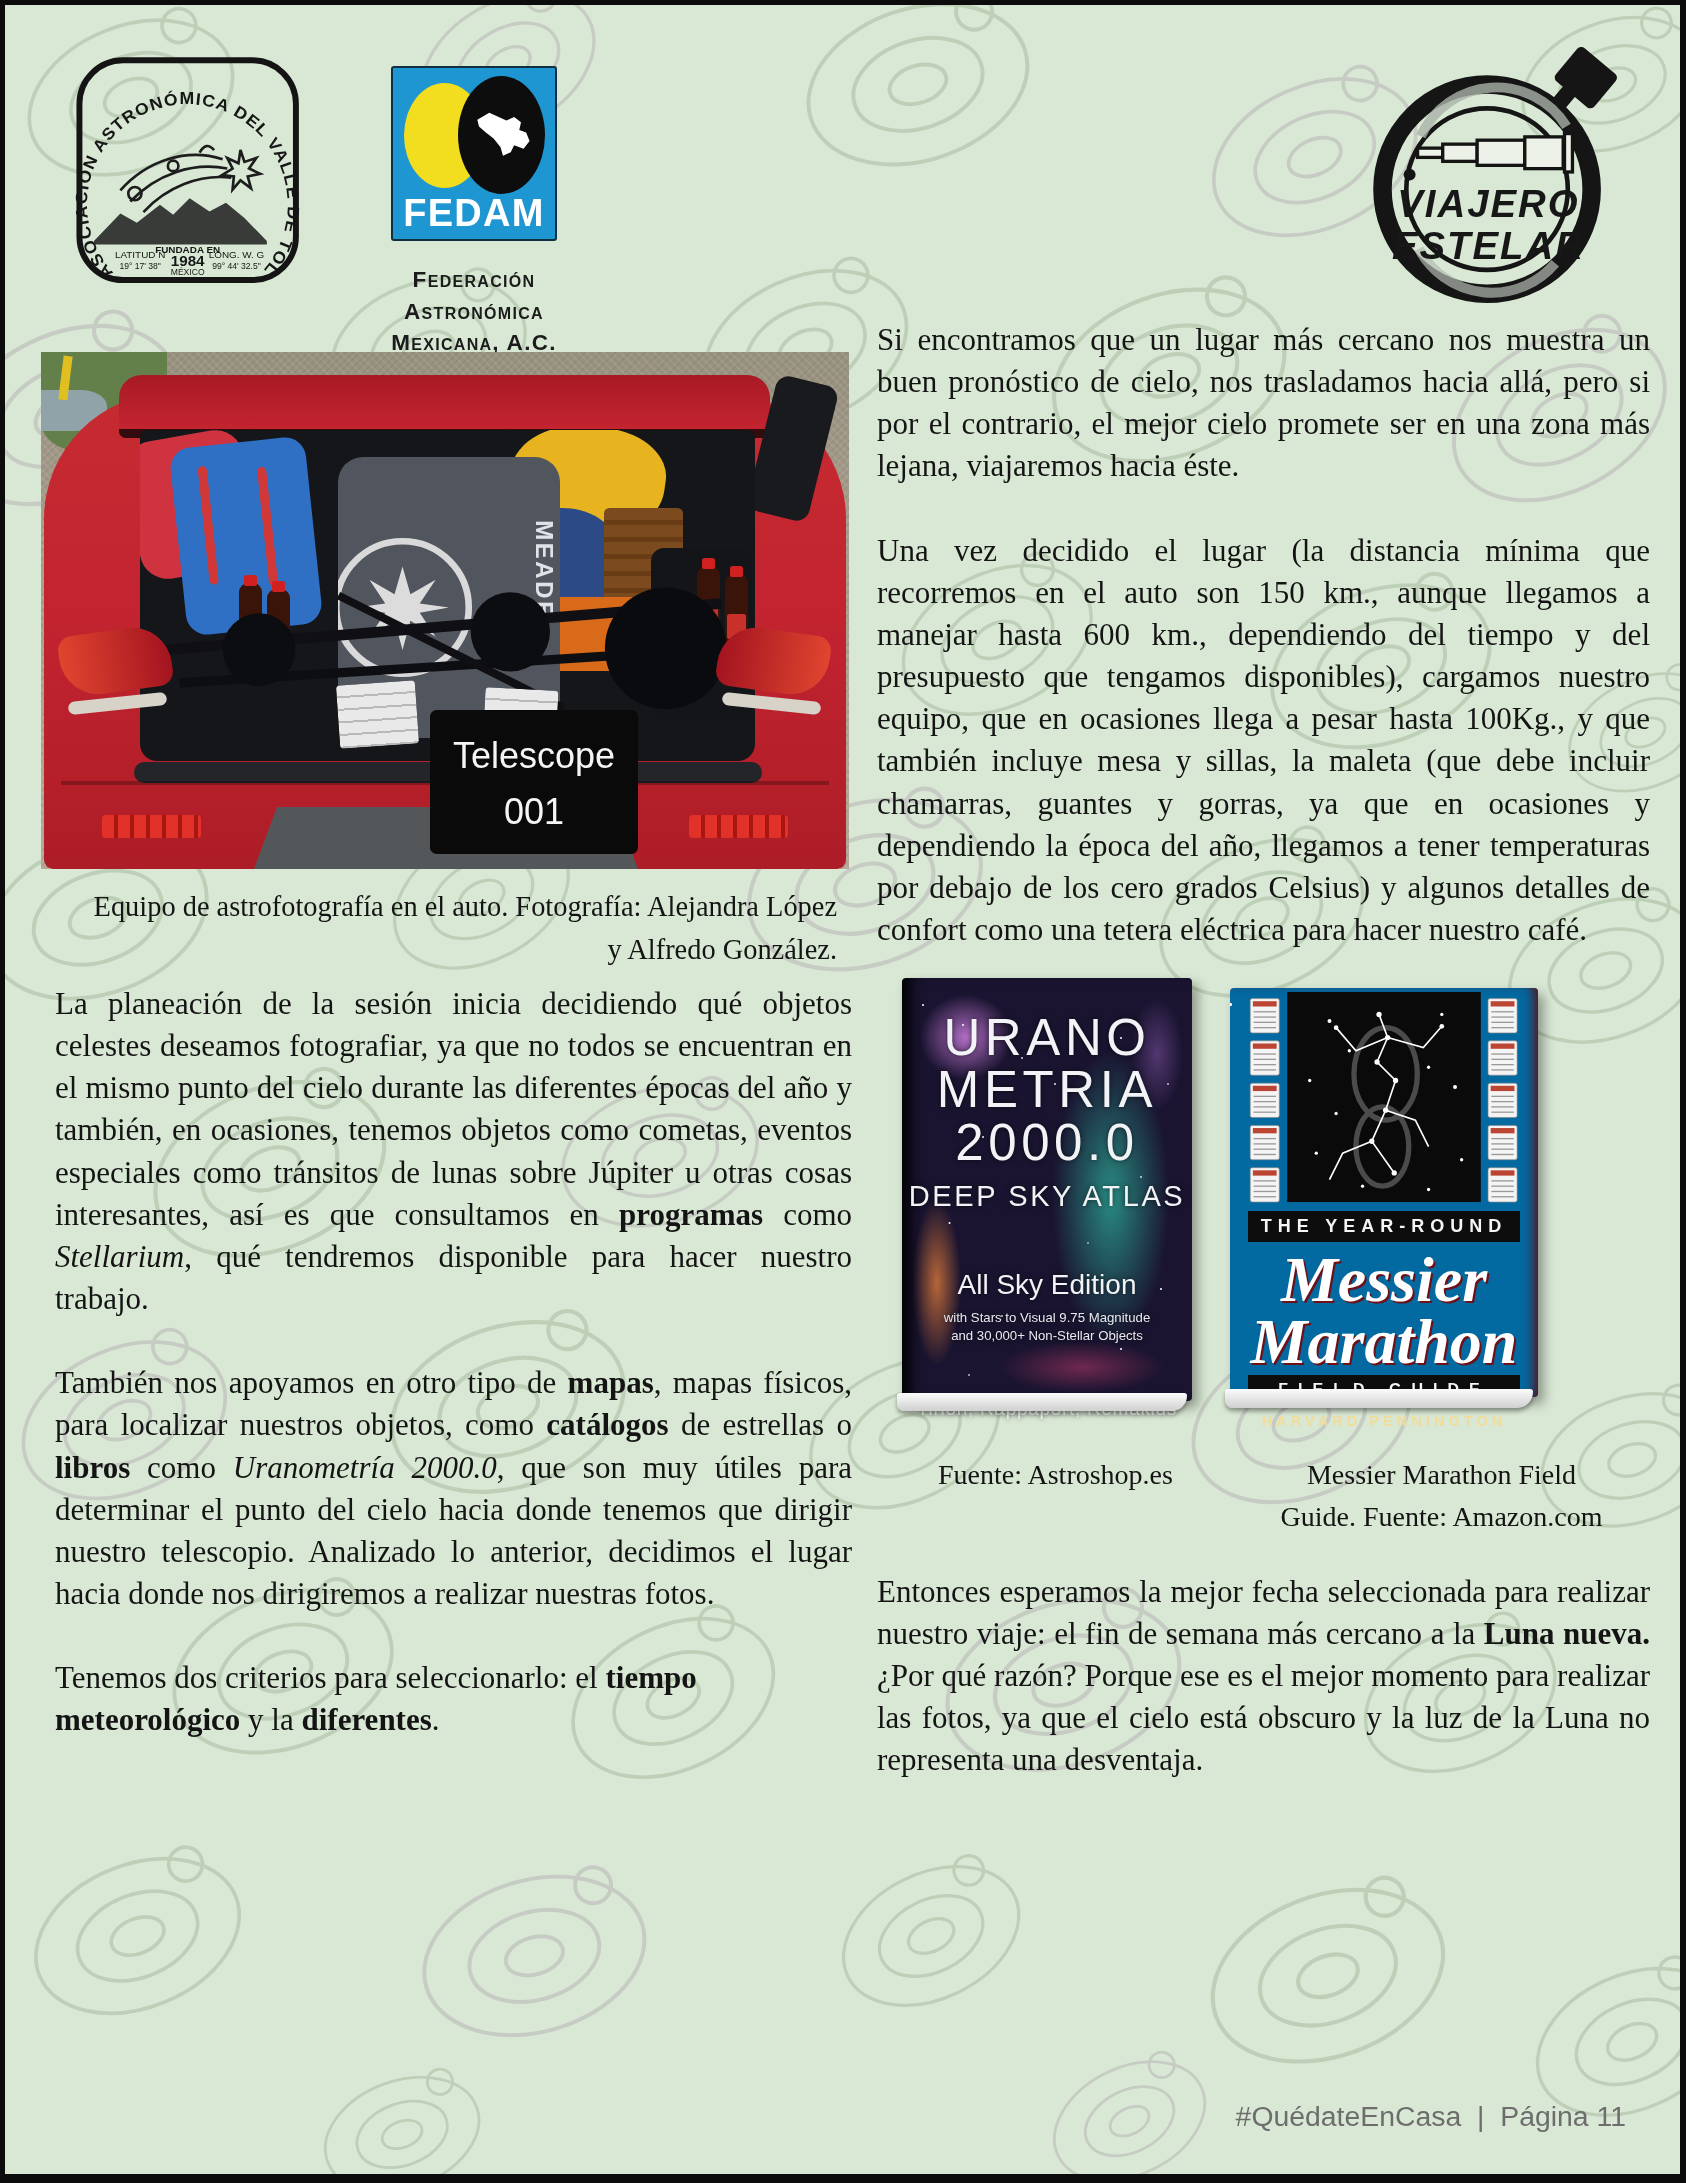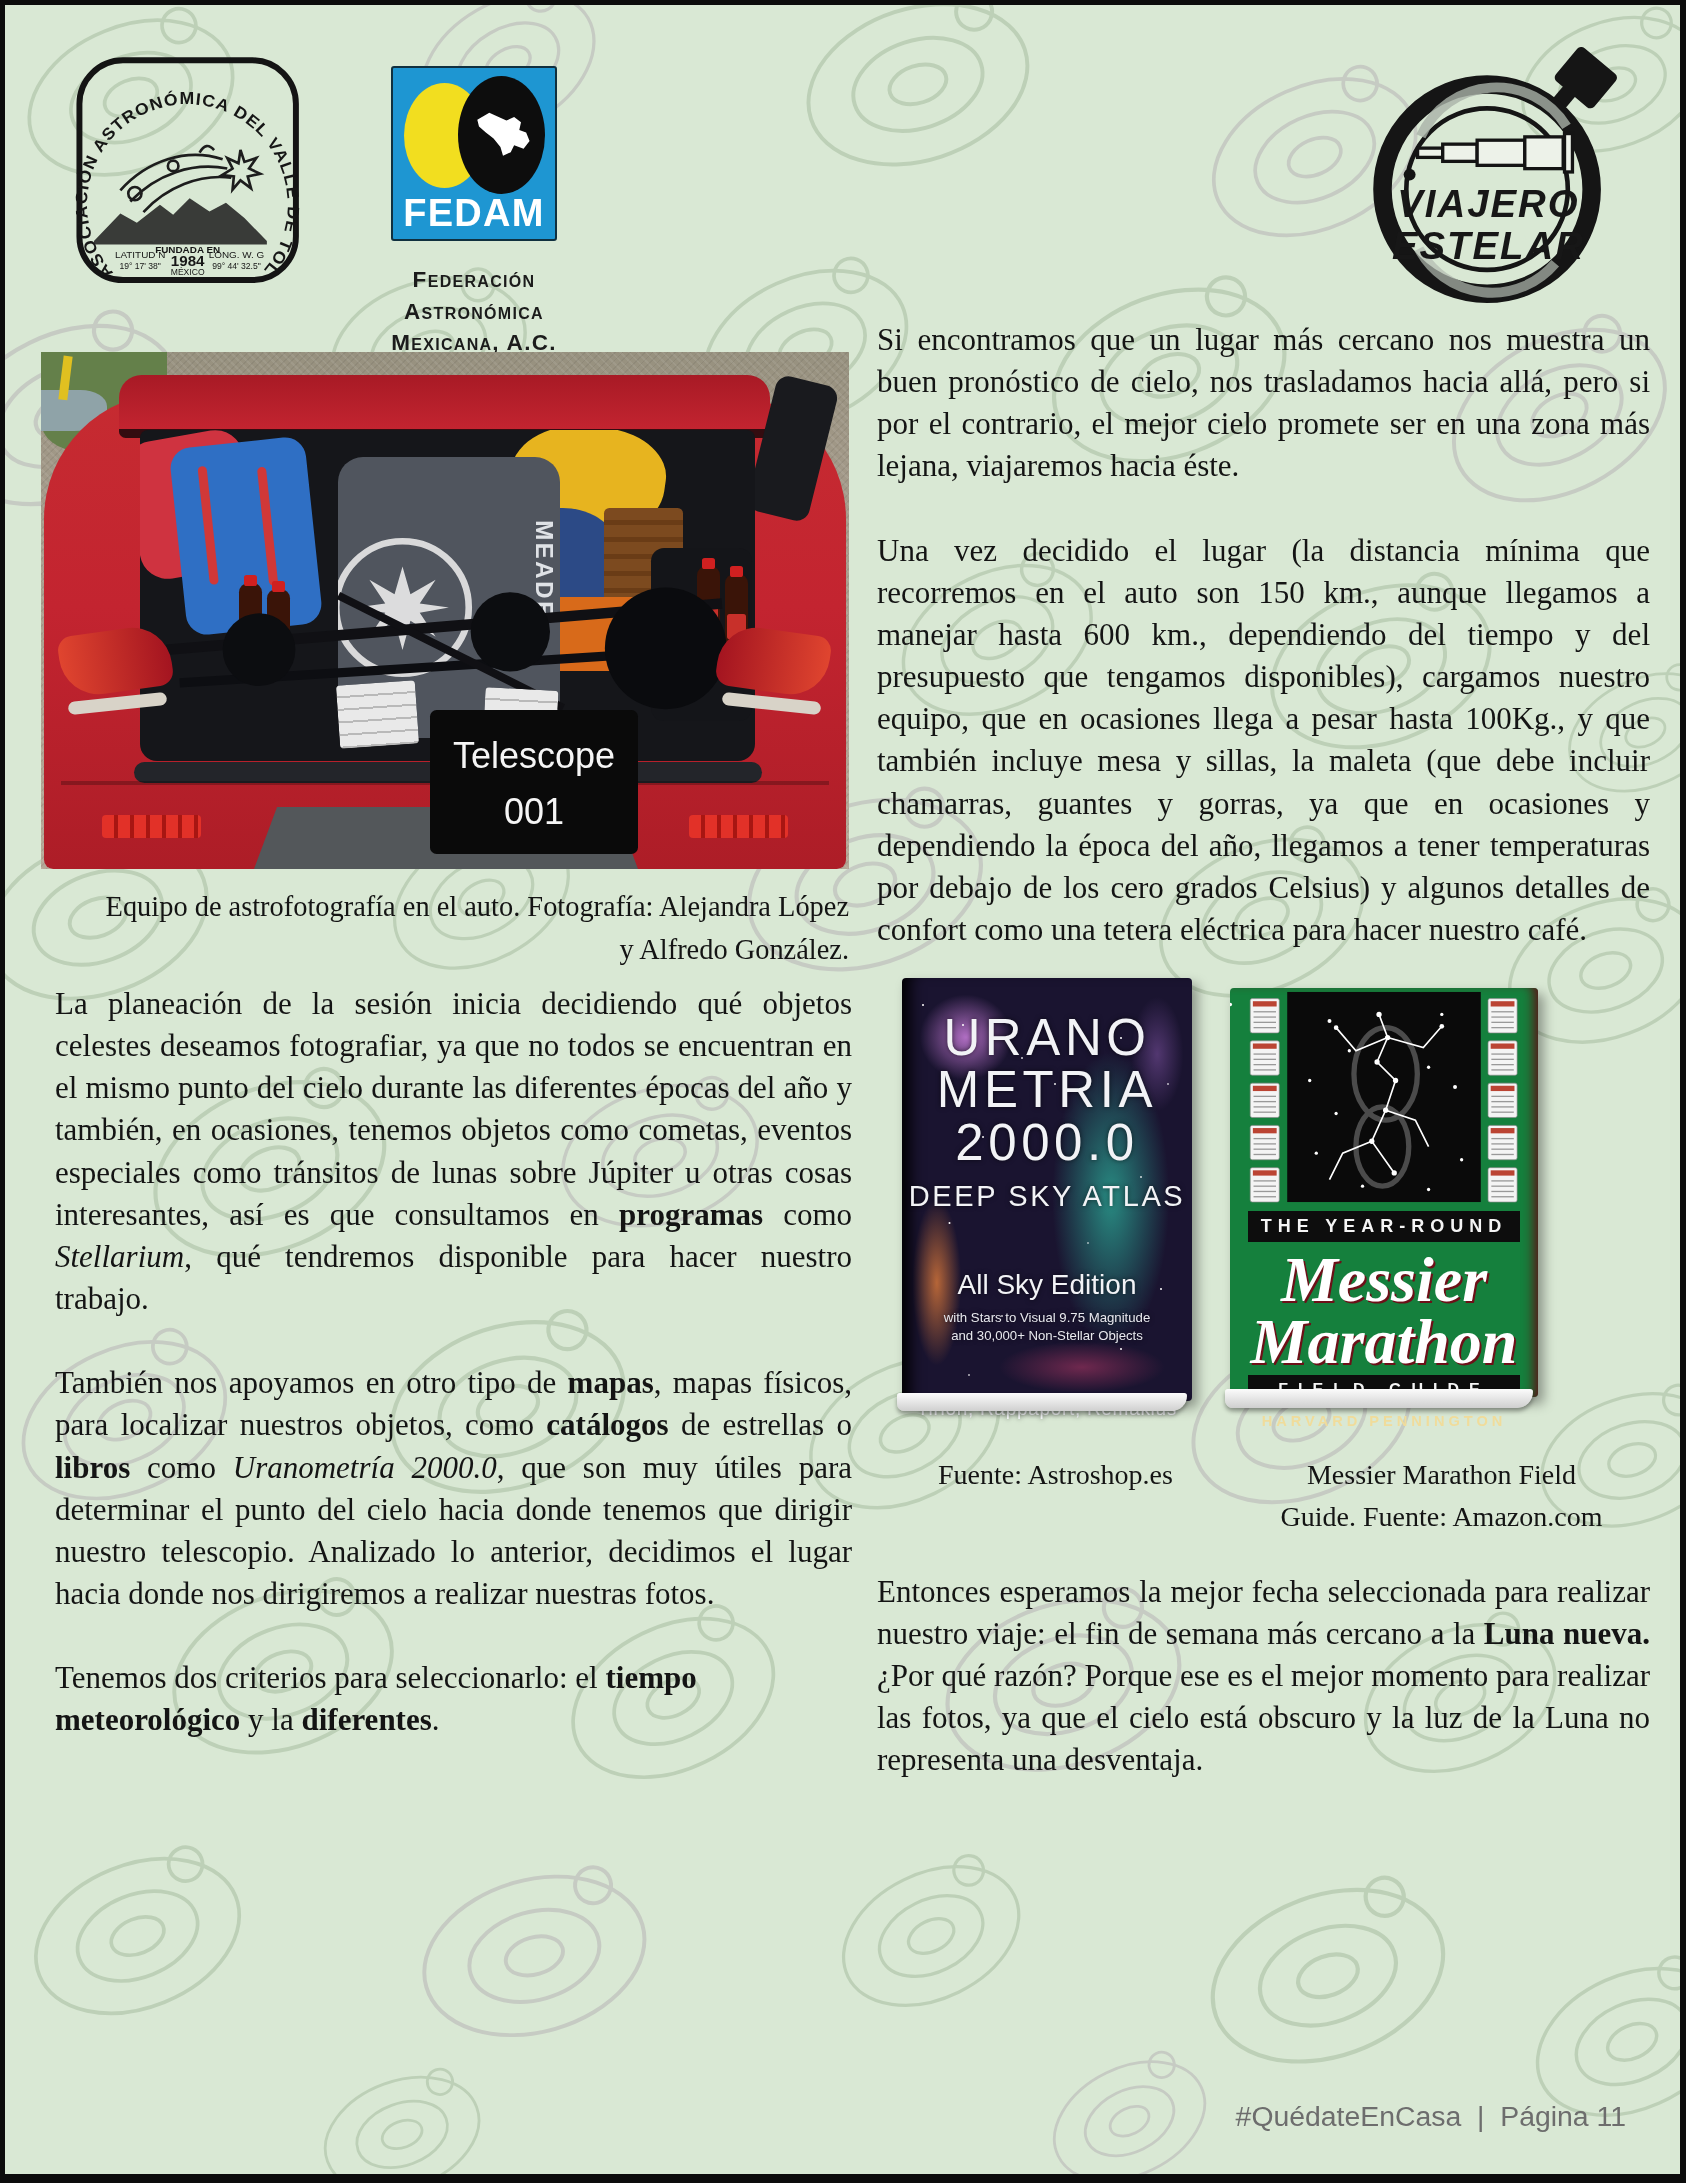"Equipo de astrofotografía en el" .photo-caption { left: 44px -> 32px }
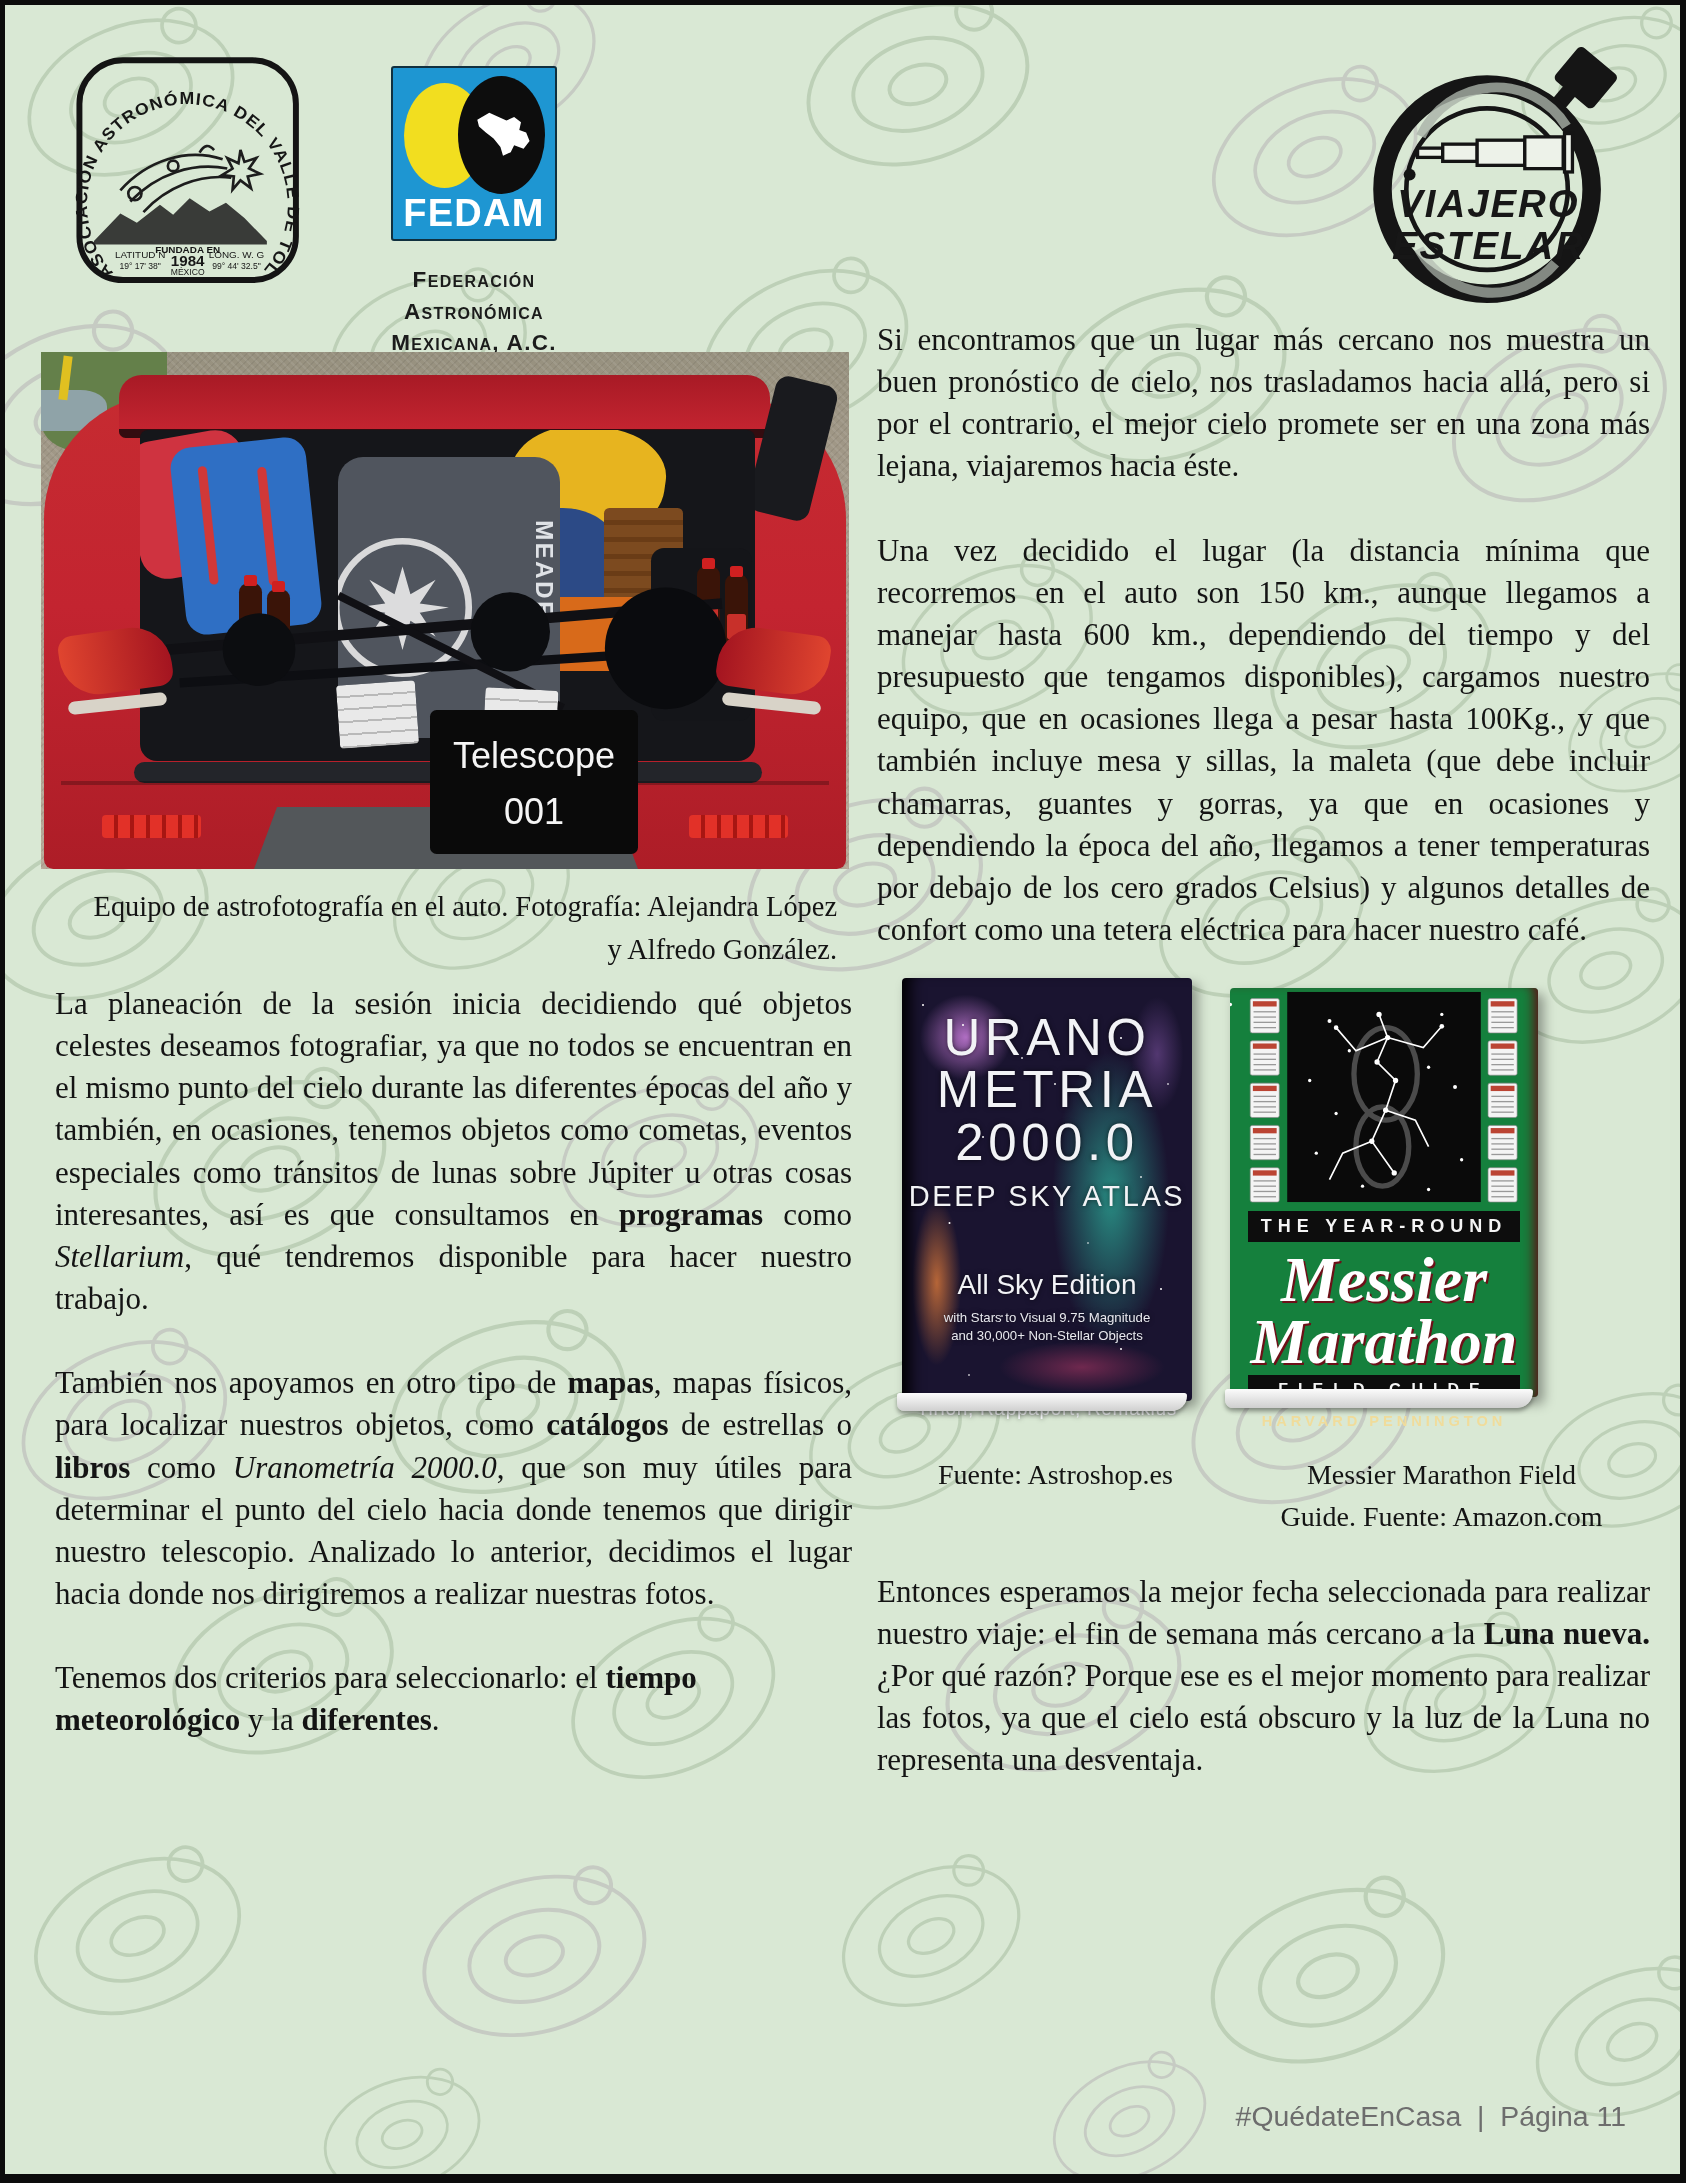"THE YEAR-ROUND" .b2 { background: #15803d -> #0369a1 }
